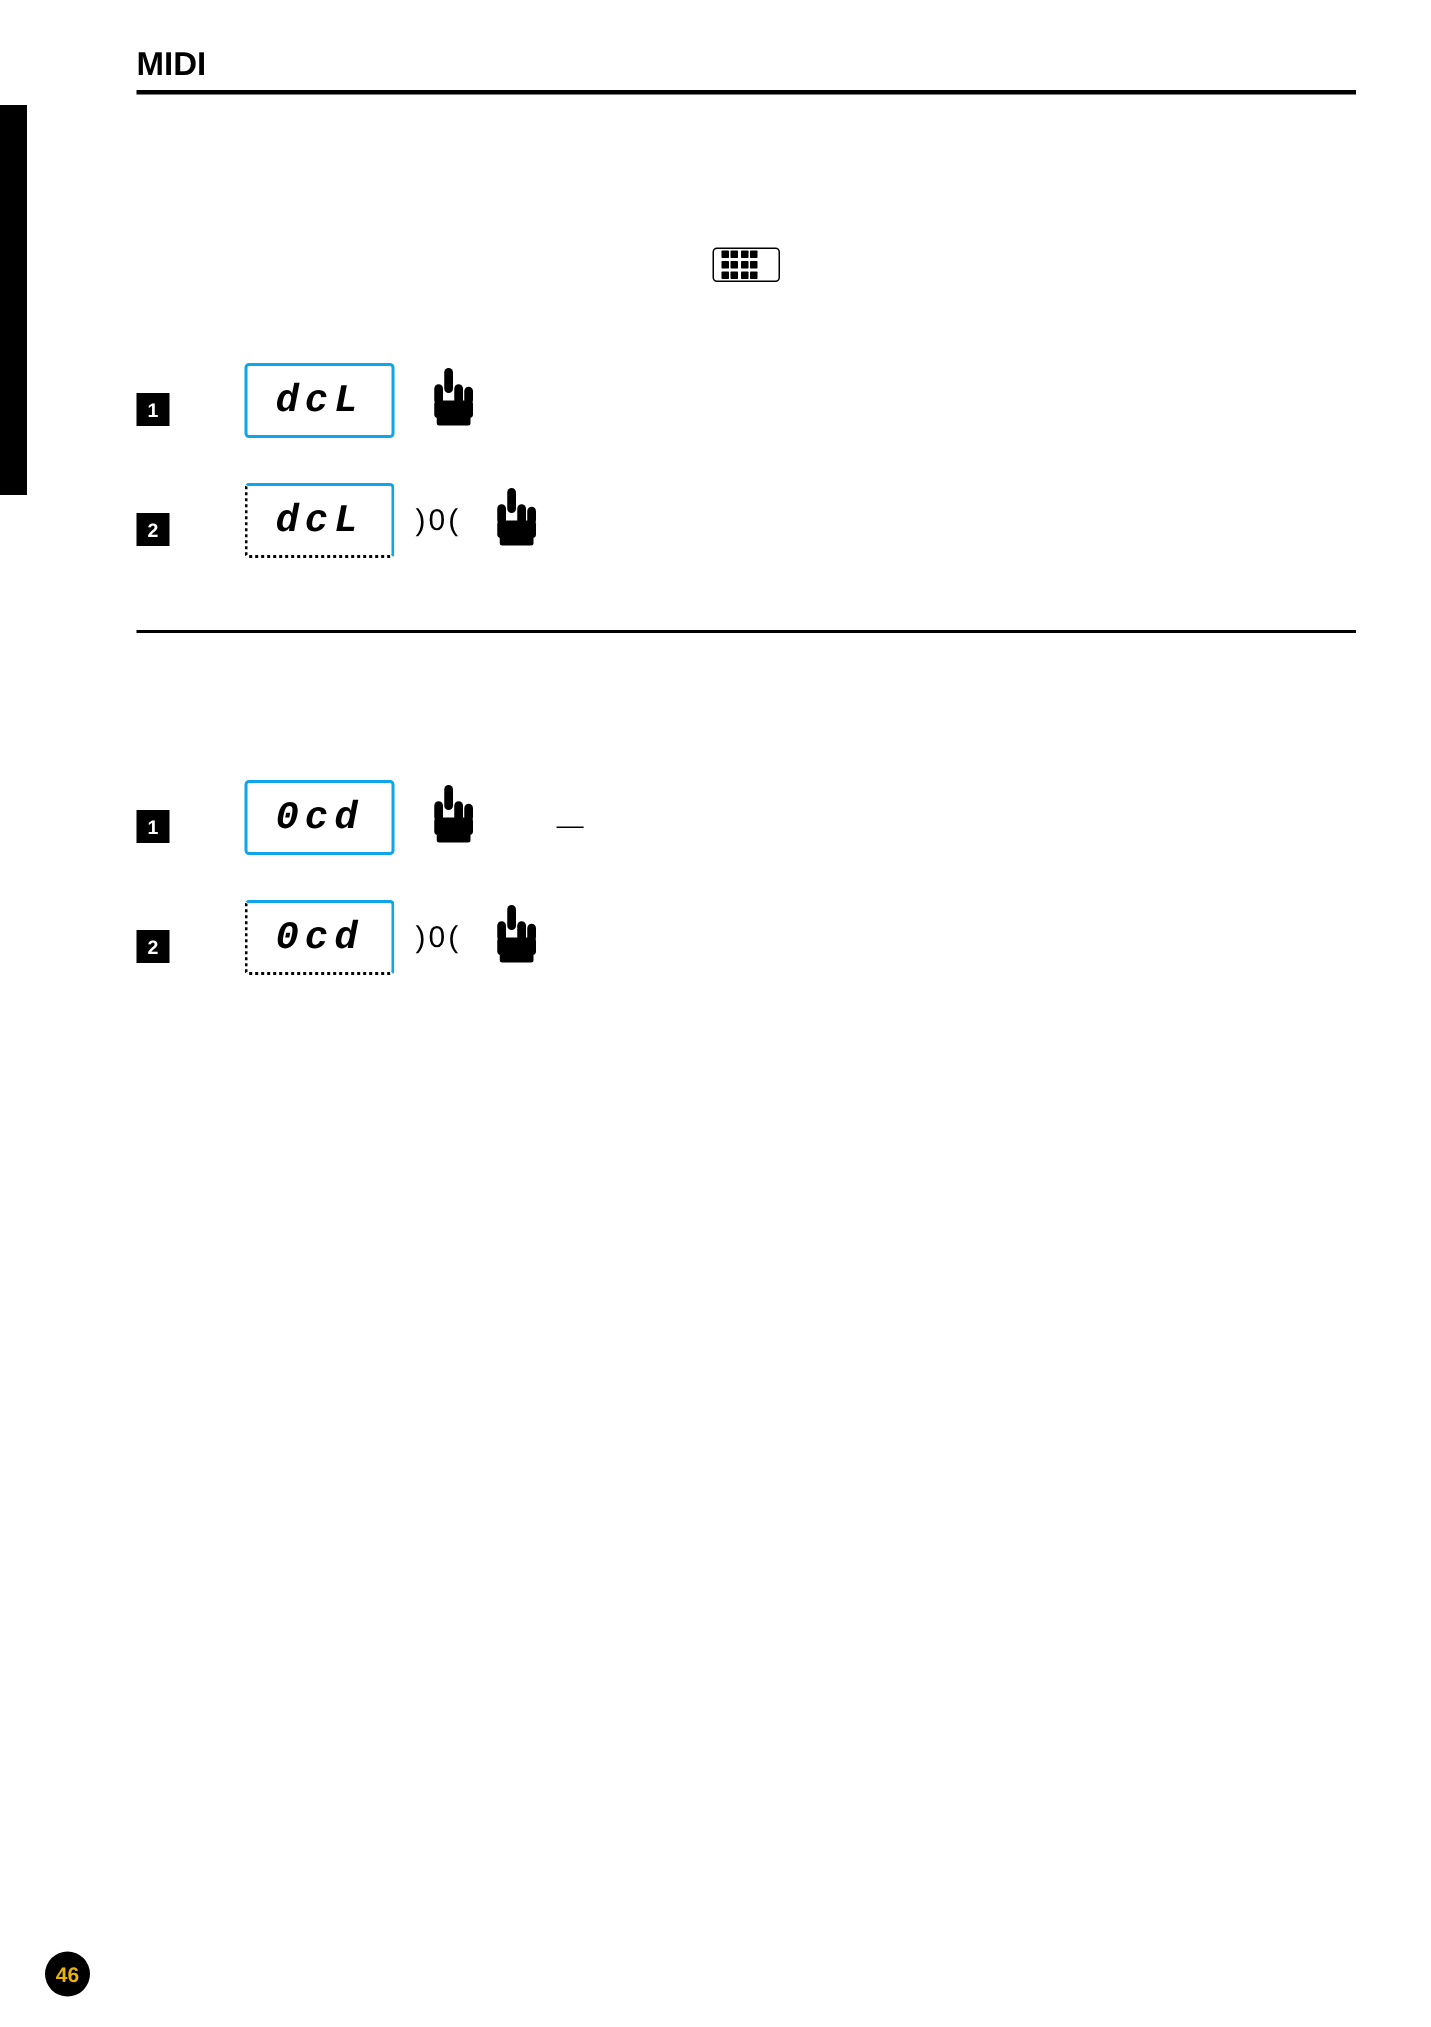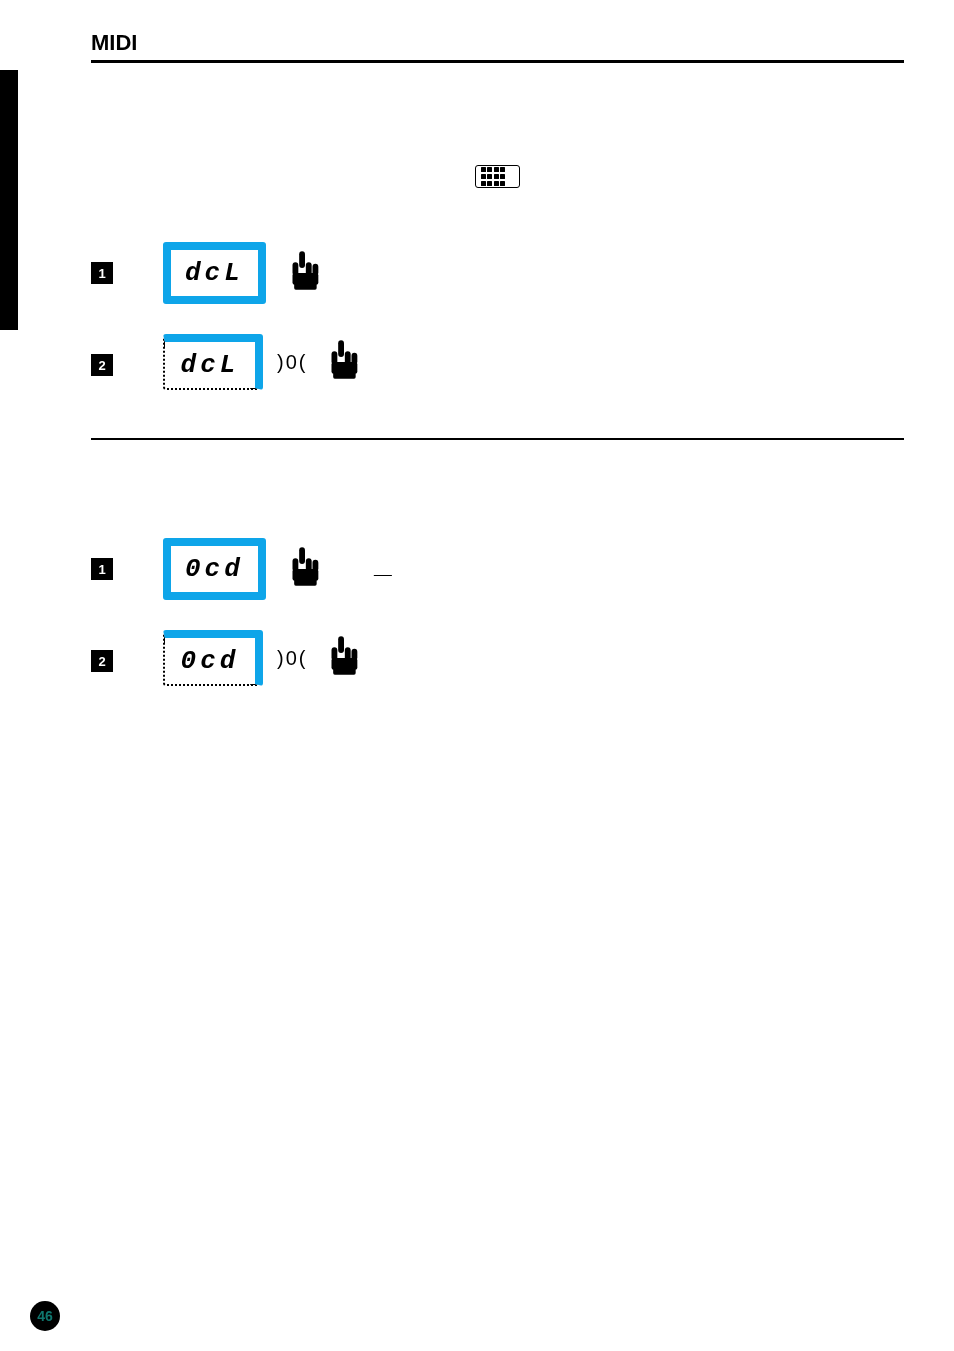"dcL" .lcd-display { border: 8px solid #0ea5e9 -> 2px solid #0ea5e9 }
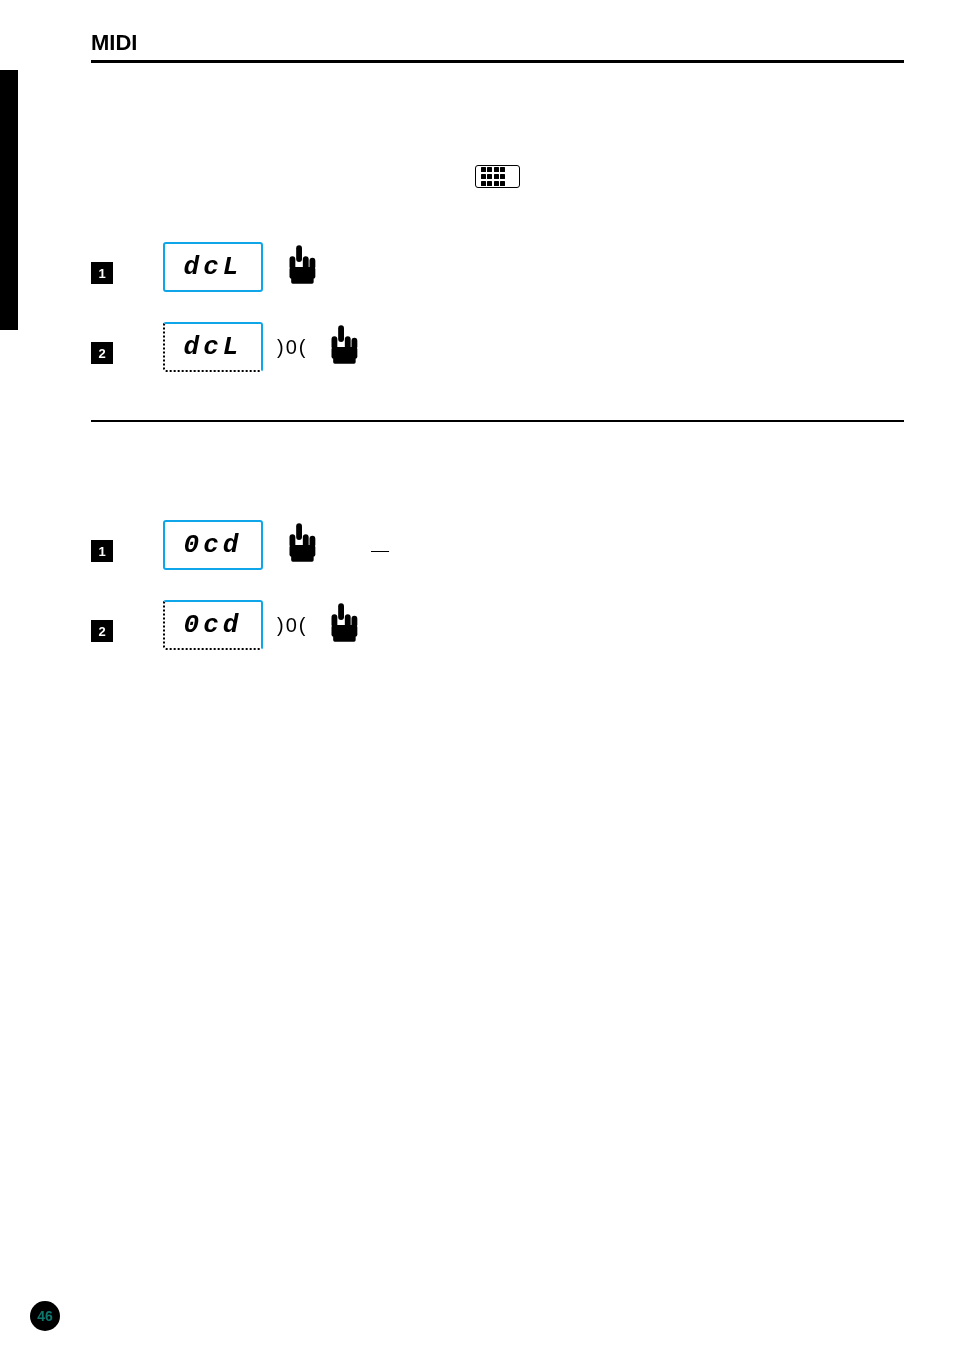"46" .page-number { color: #0f766e -> #eab308 }
